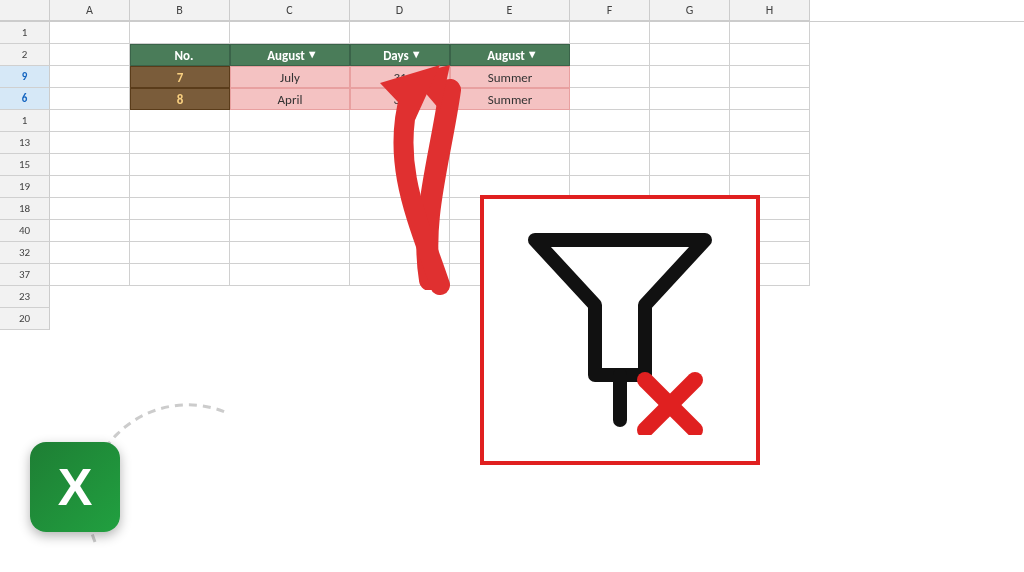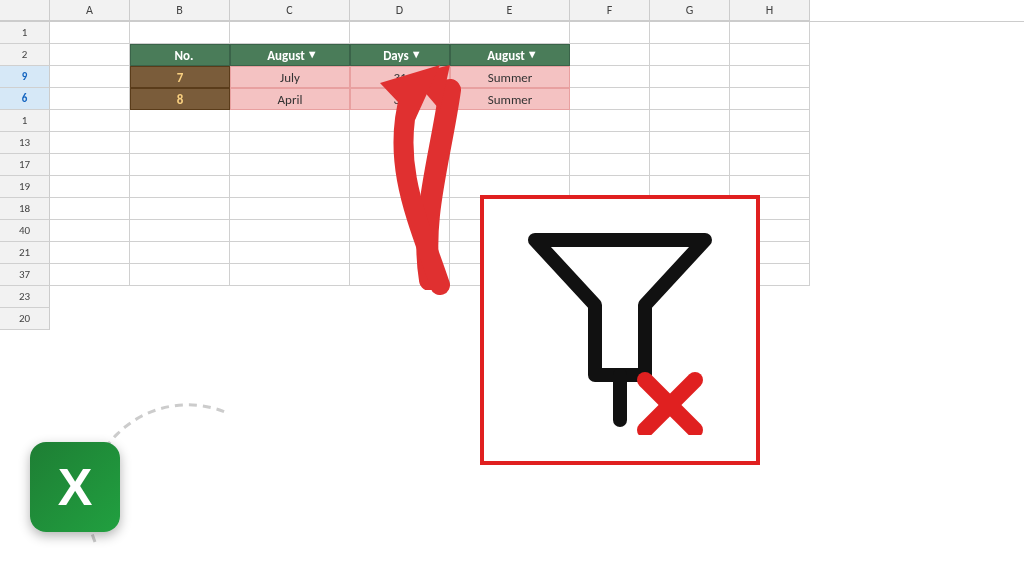"17" div.row-num { text: 17 -> 15 }
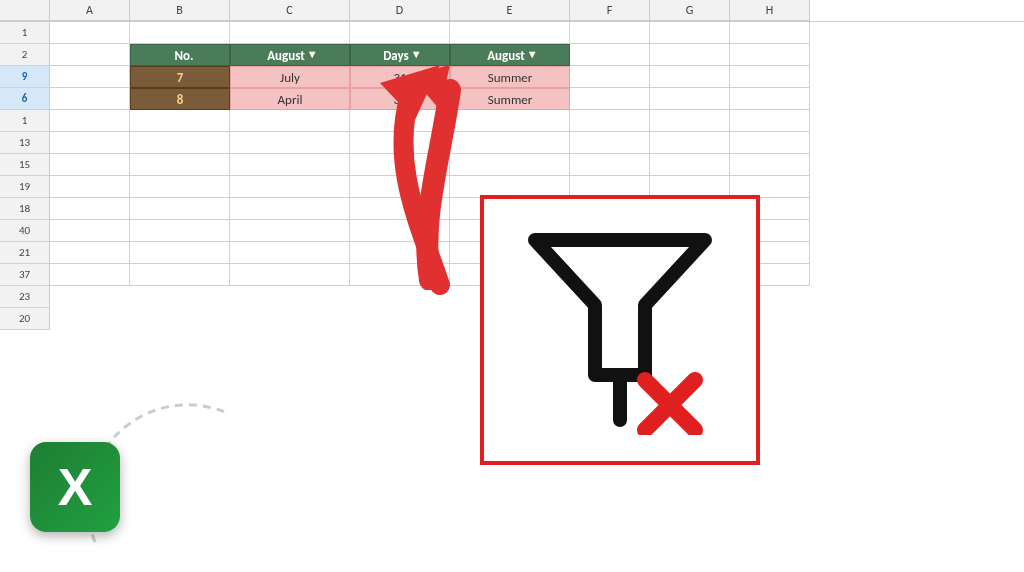"21" div.row-num { text: 21 -> 32 }
